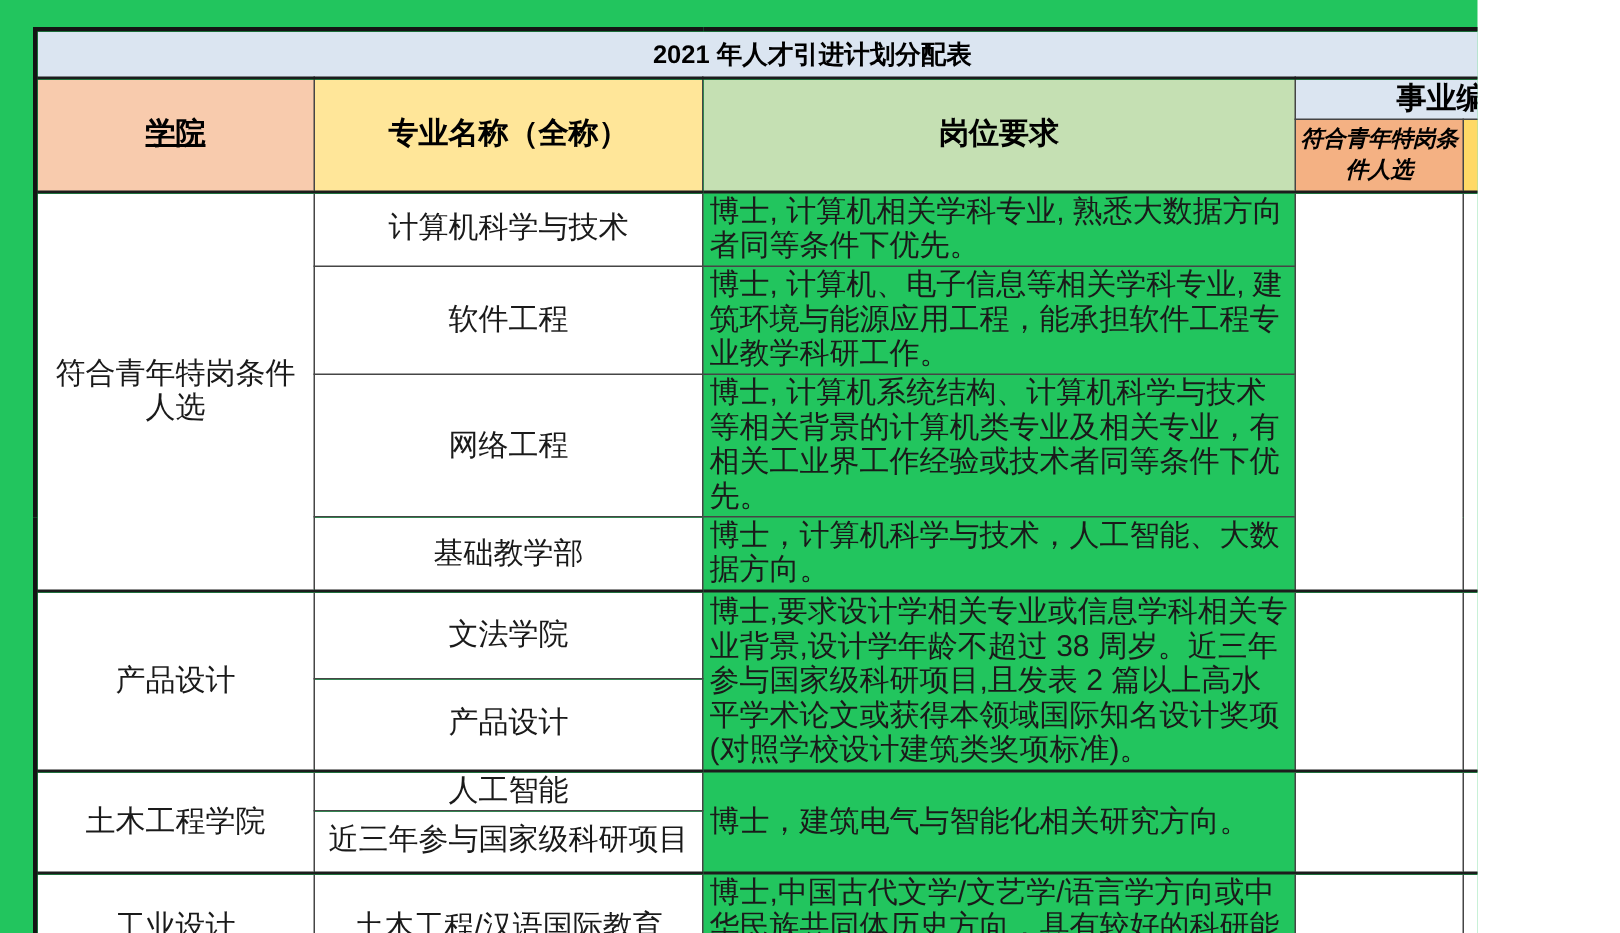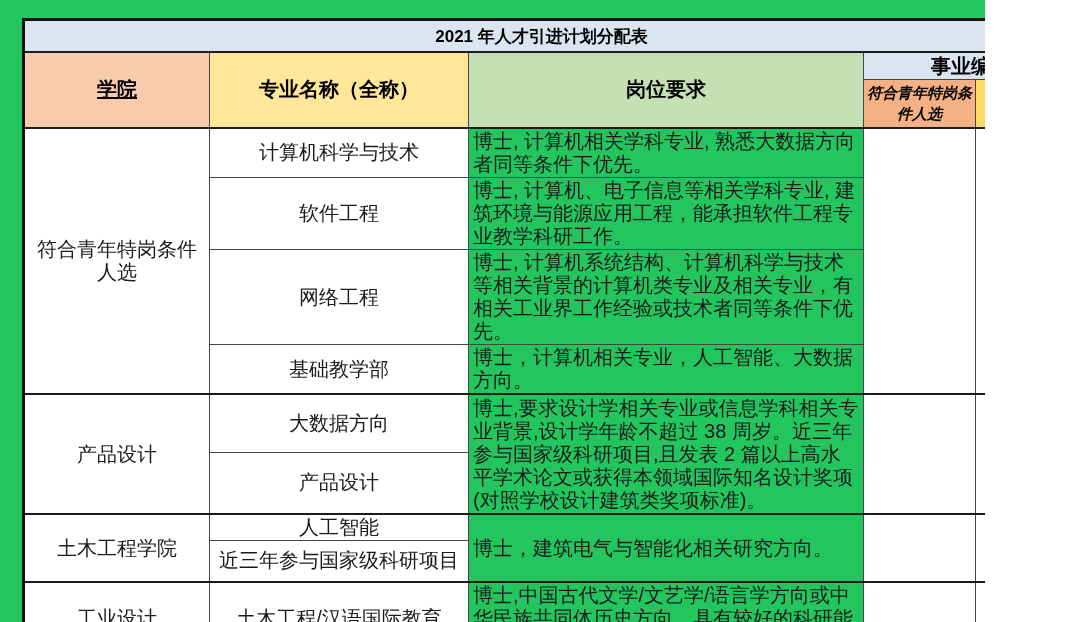"博士，计算机相关专业，人工智能、大数据方向。" td.req-cell { text: 相关专业 -> 科学与技术 }
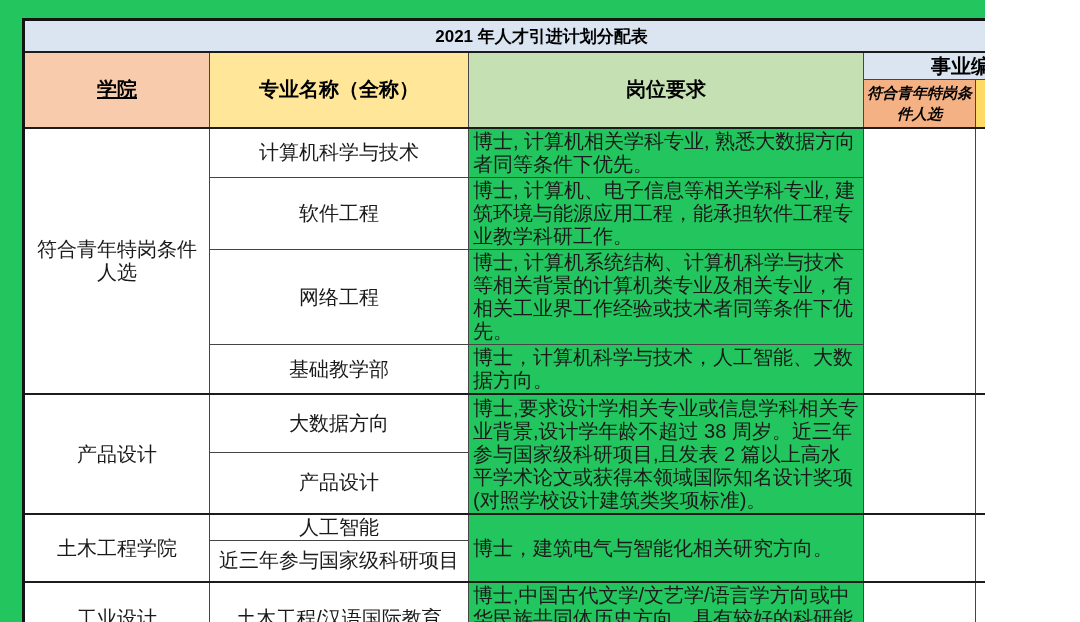"大数据方向" td.major-cell { text: 大数据方向 -> 文法学院 }
